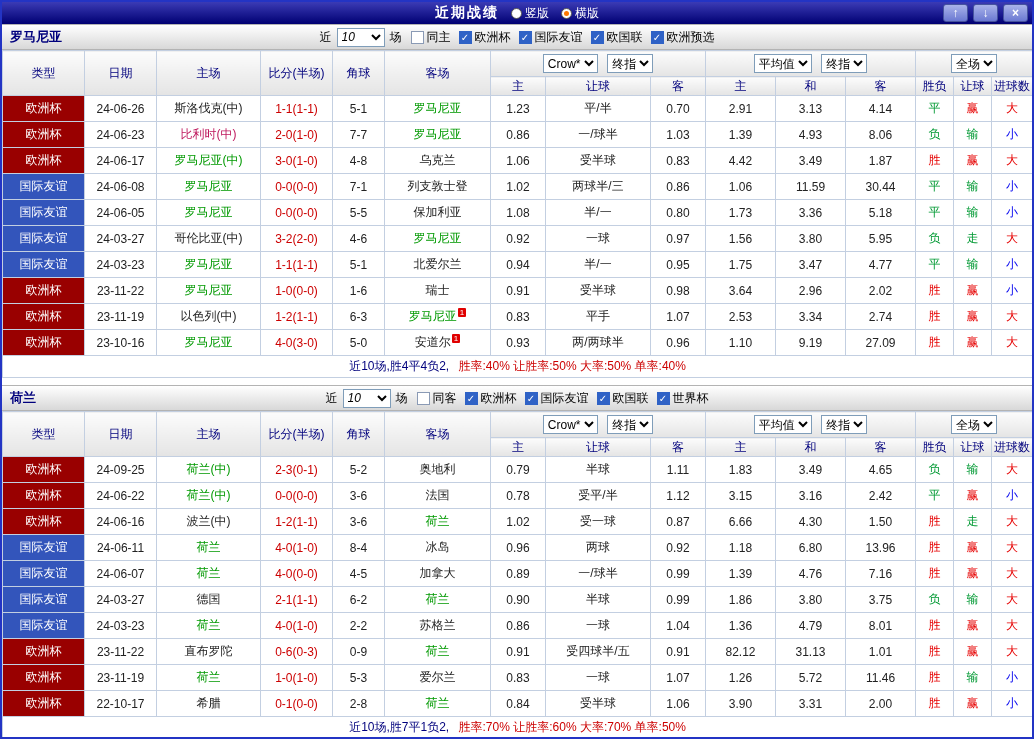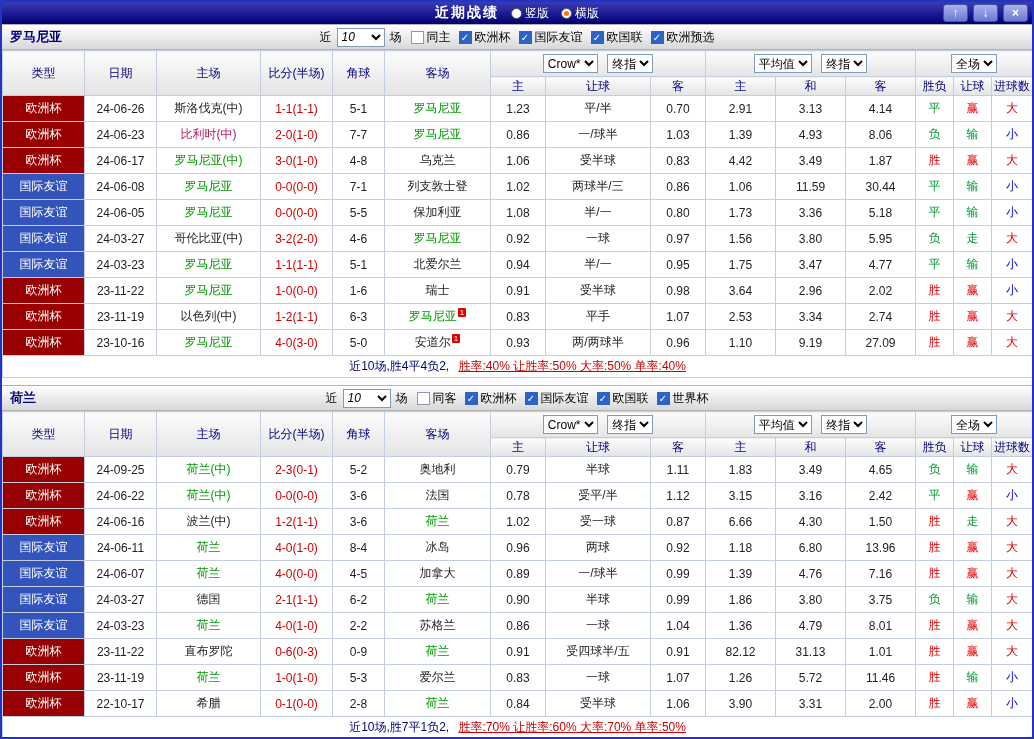"胜率:40% 让胜率:50% 大率:50% 单率:40%" .sums { text-decoration: underline -> none }
